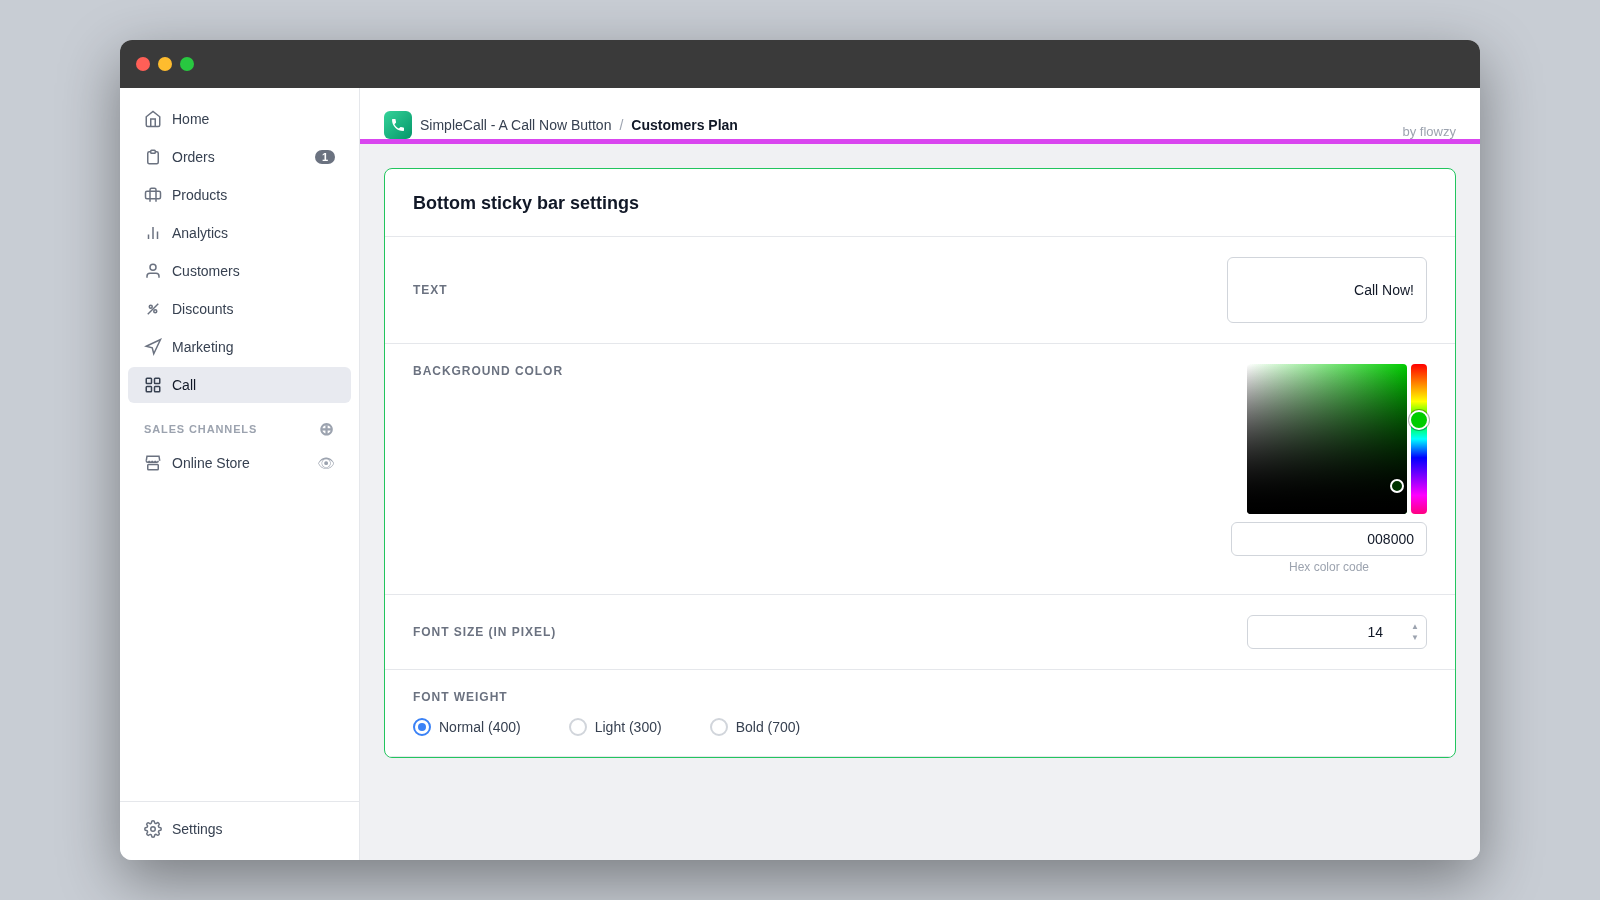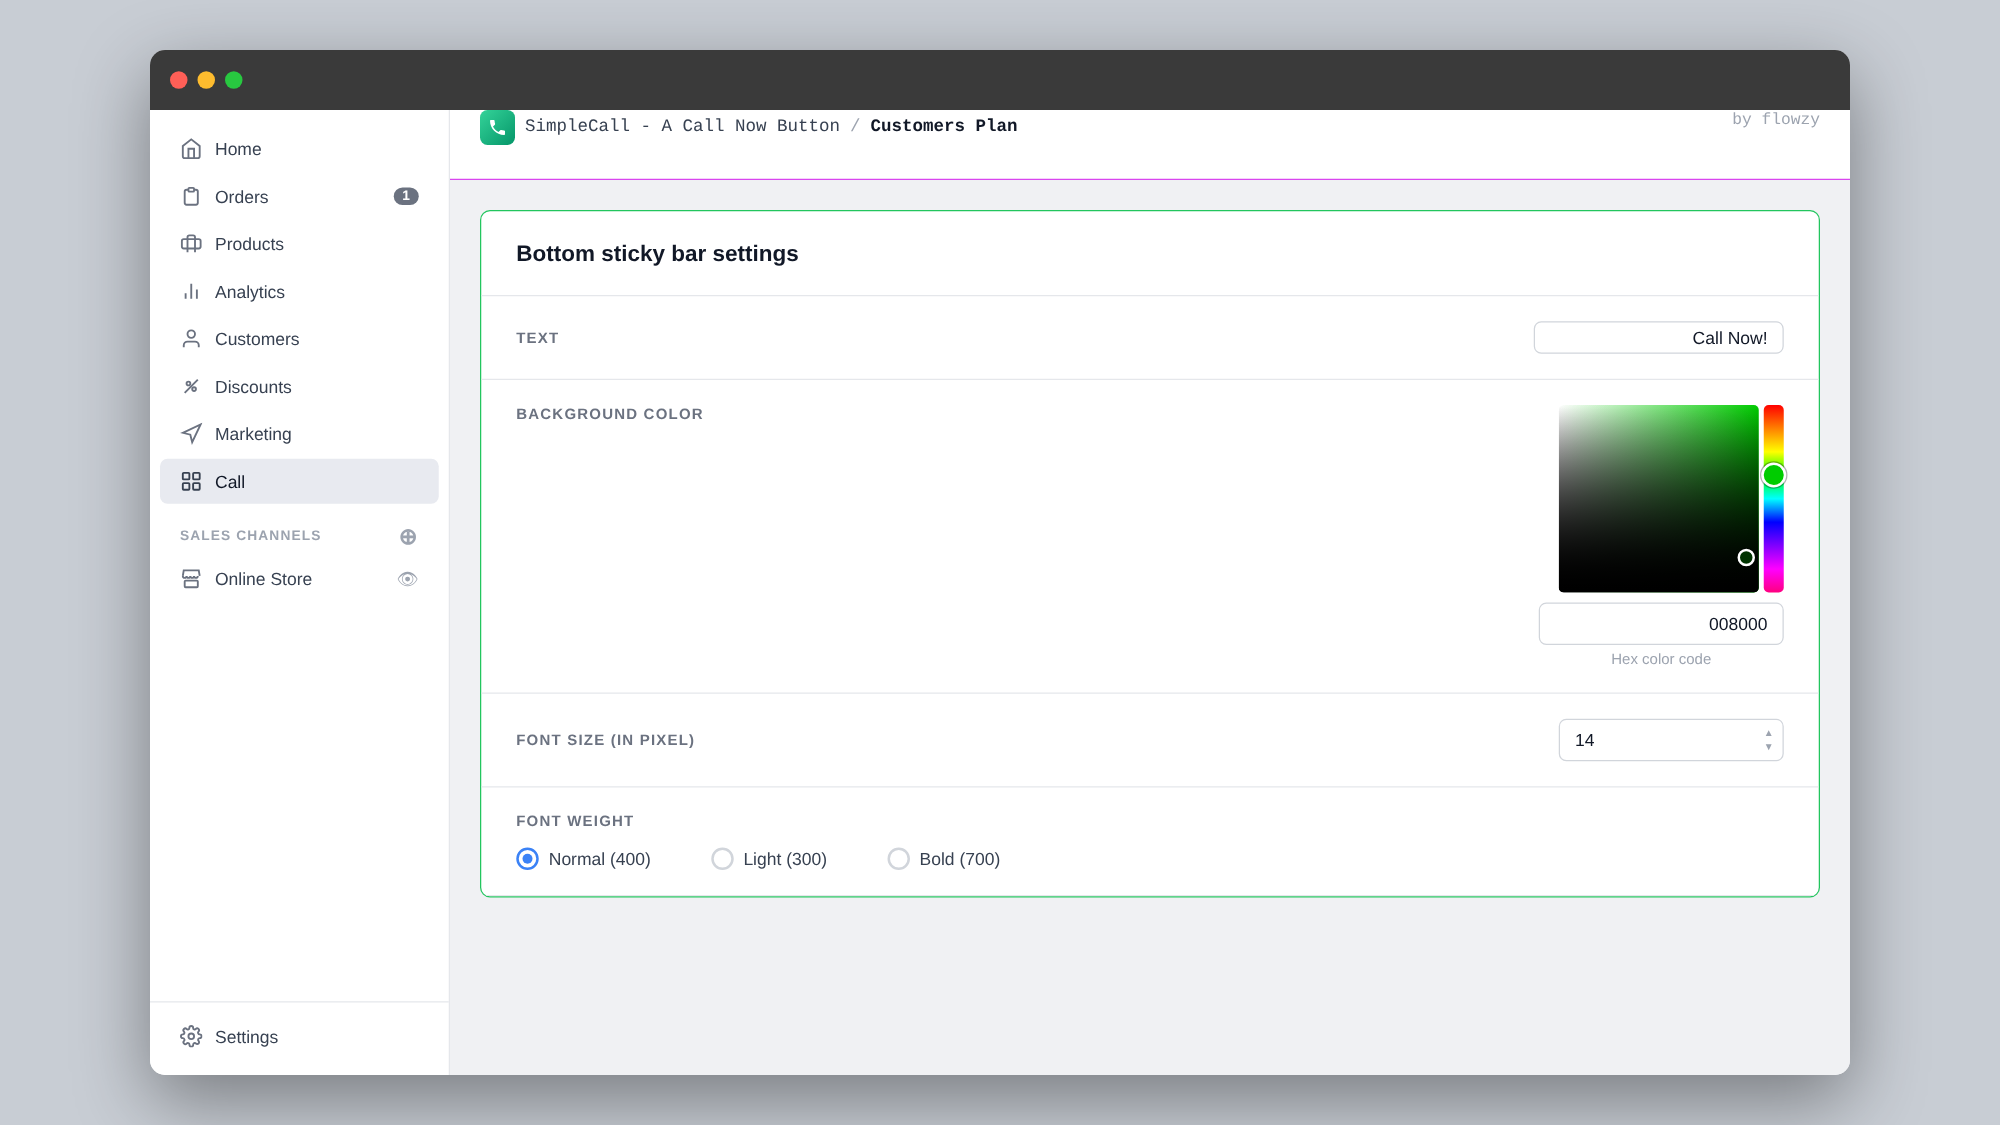"SimpleCall - A Call Now" .topnav { align-items: flex-start -> flex-end; border-bottom: 1px solid #d946ef -> 5px solid #d946ef; font-family: Liberation Mono, monospace -> none }
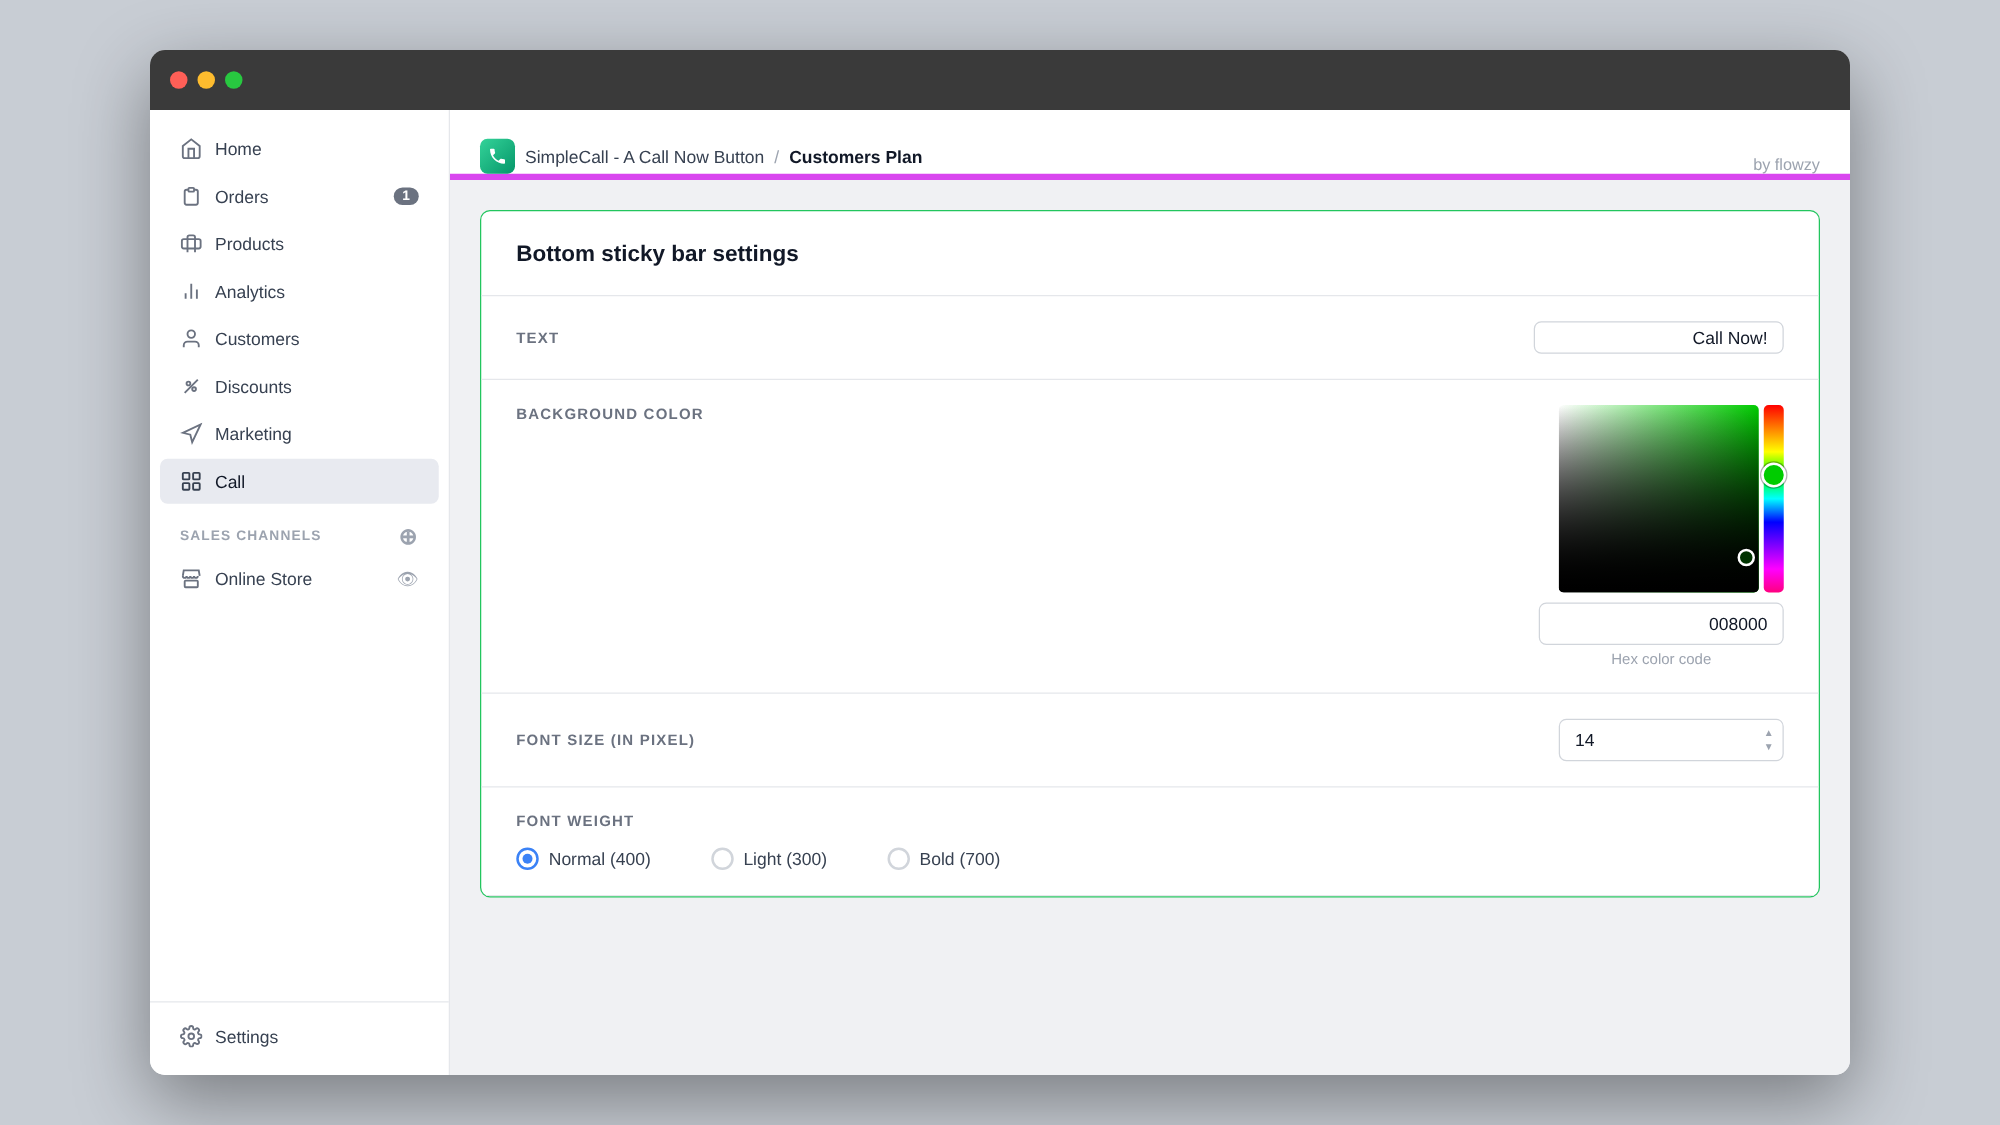"Call Now!" .text-input { padding: 4px 12px -> 24px 12px }
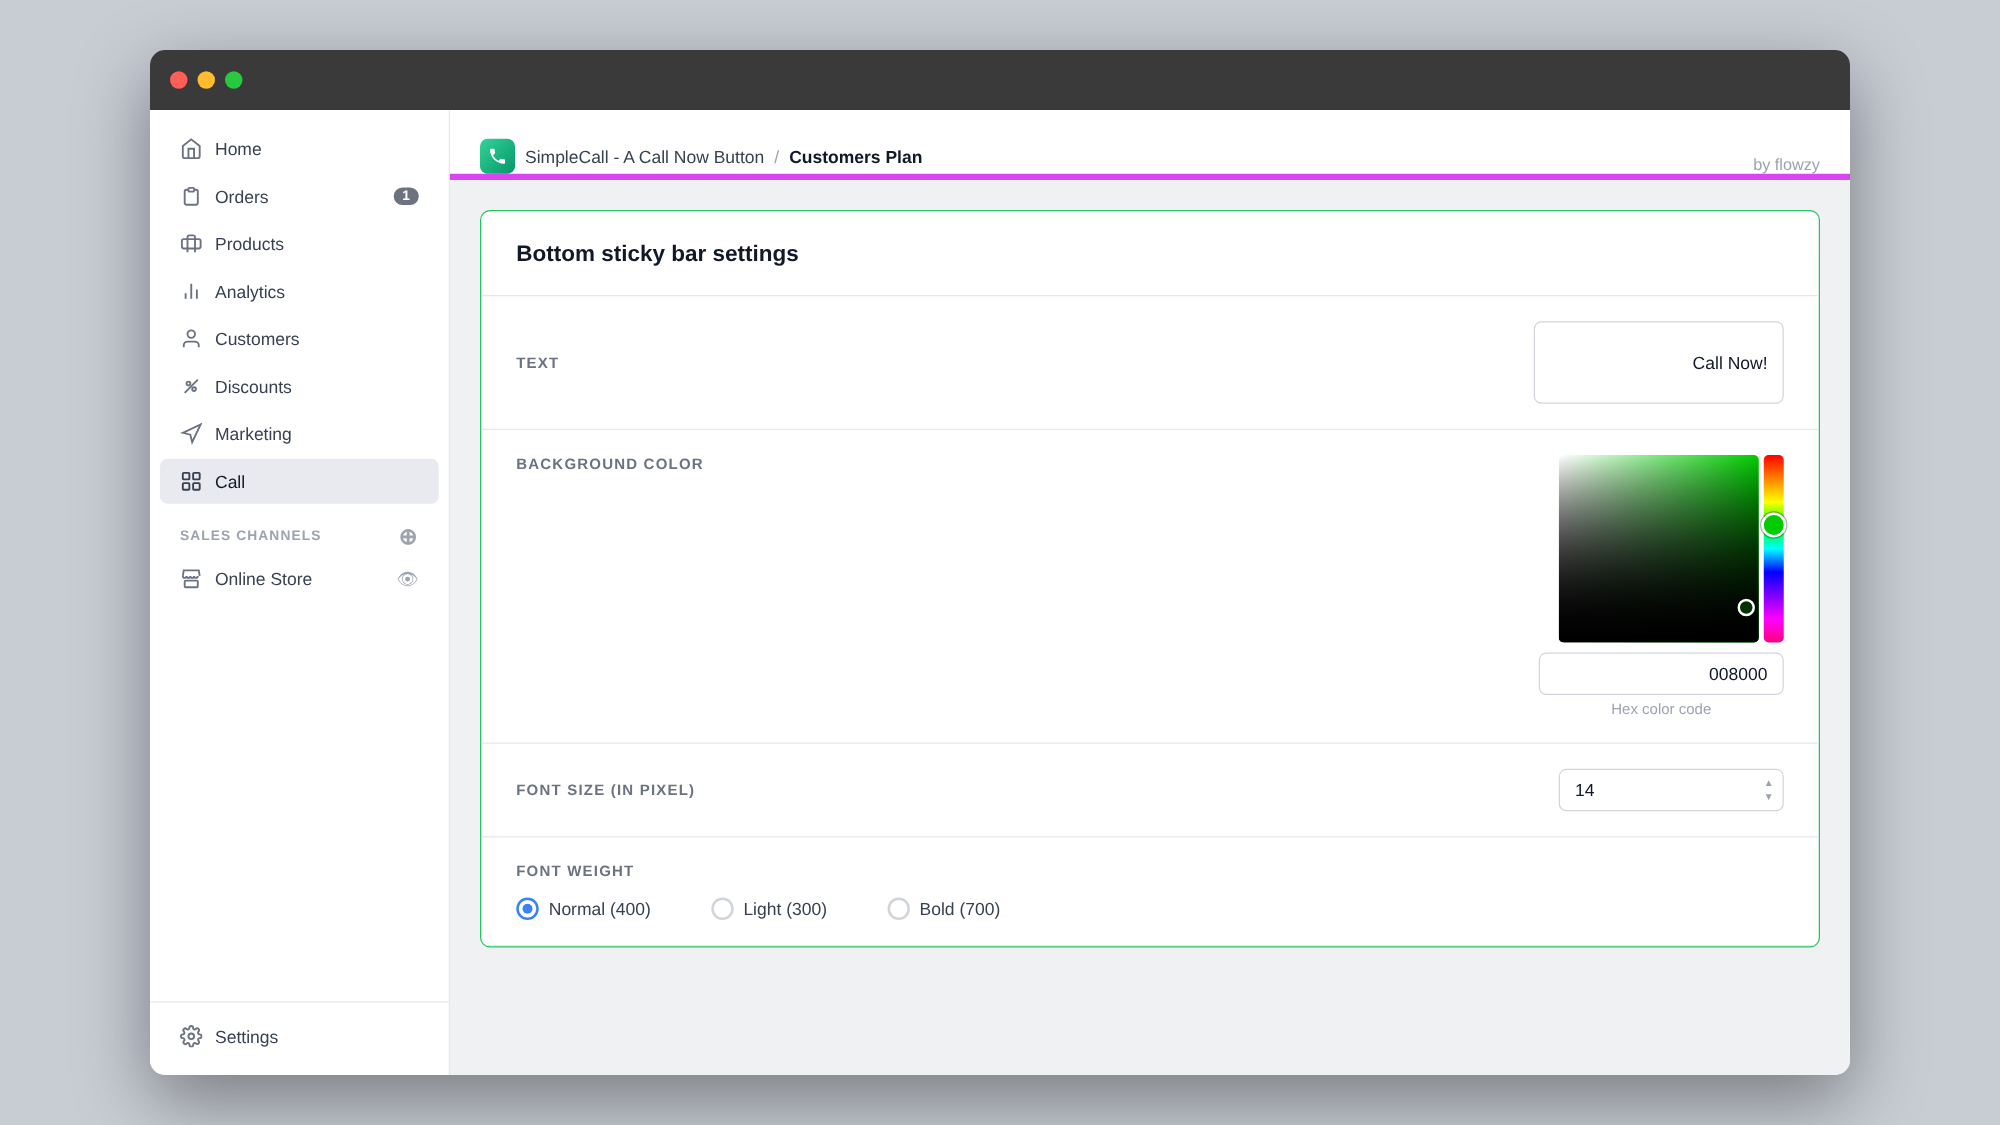"14" .number-input { text-align: left -> right }
